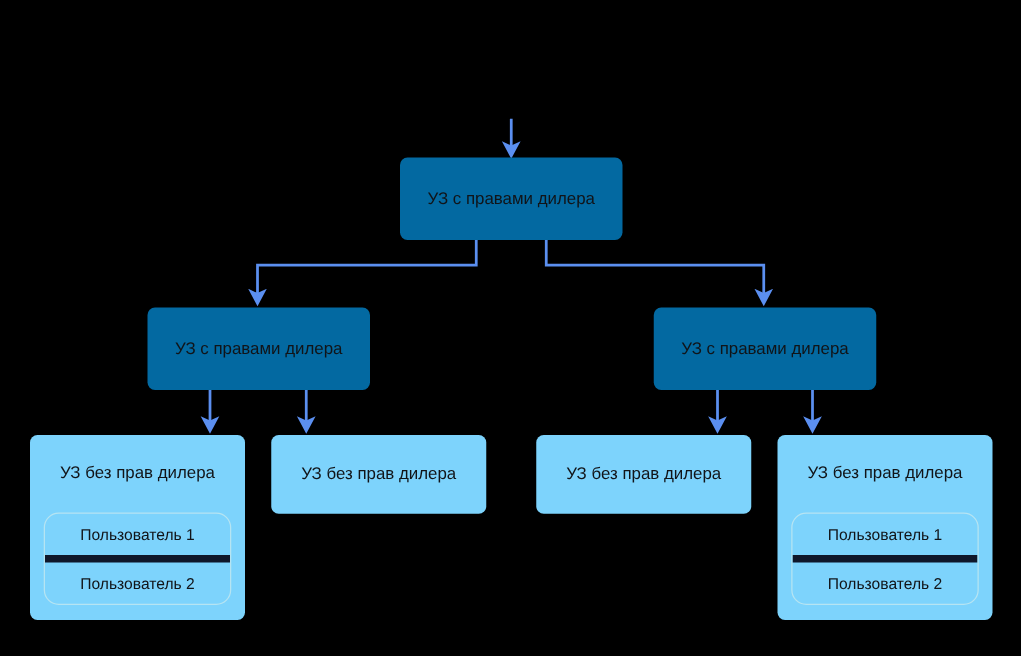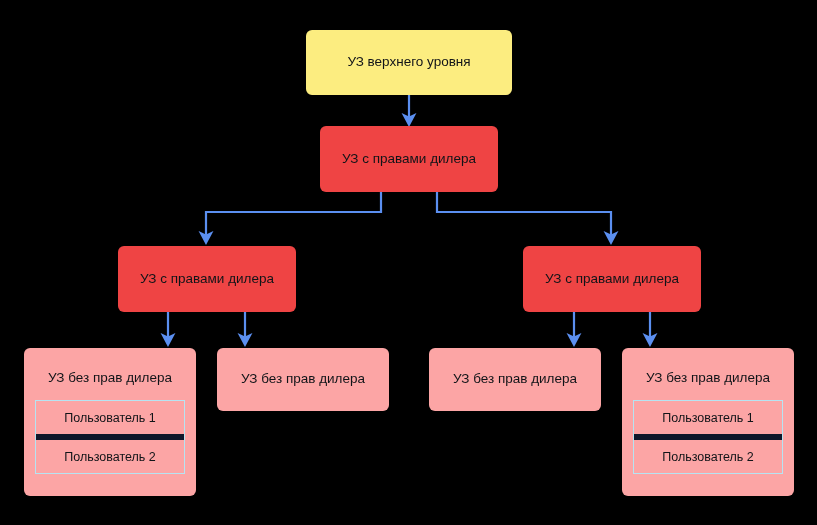"УЗ верхнего уровня" div.node { html: <div> <span>УЗ верхнего уровня</span> </div> -> none }
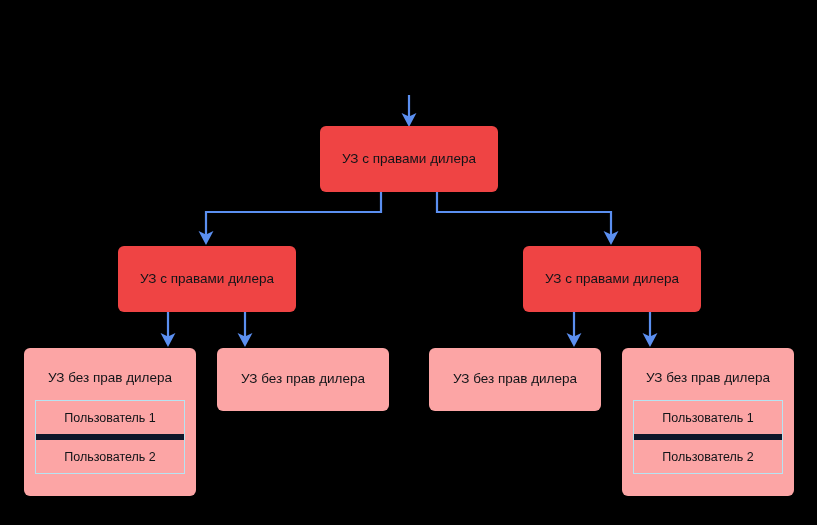"УЗ с правами дилера" .node-green { background: #ef4444 -> #0369a1 }
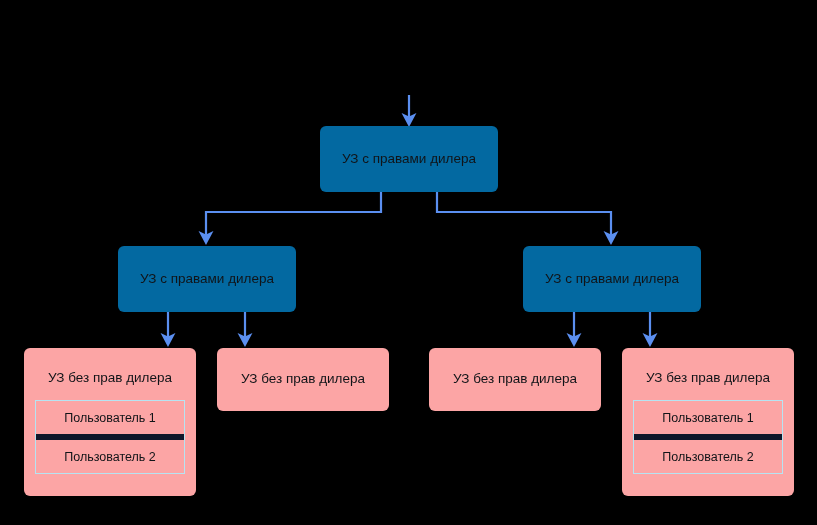"УЗ без прав дилера" .node-blue { background: #fca5a5 -> #7dd3fc }
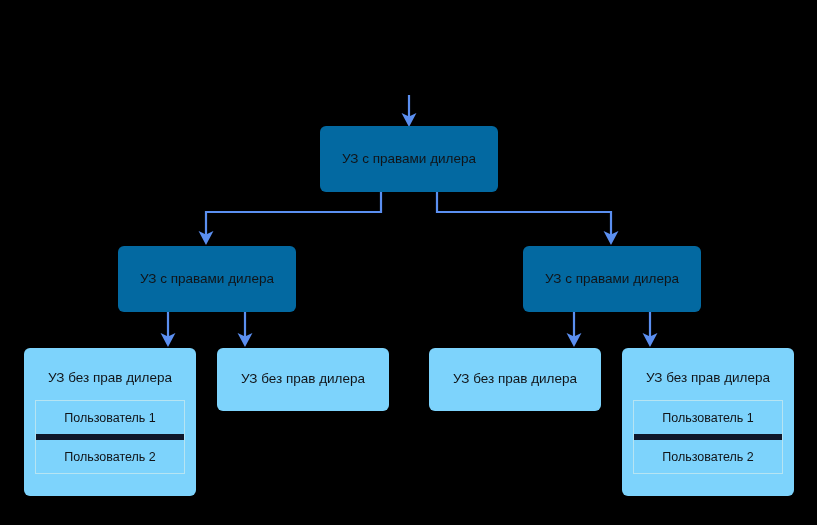"Пользователь 1" .user-list { border-radius: 0 -> 12px; margin-top: 14px -> 24px }
